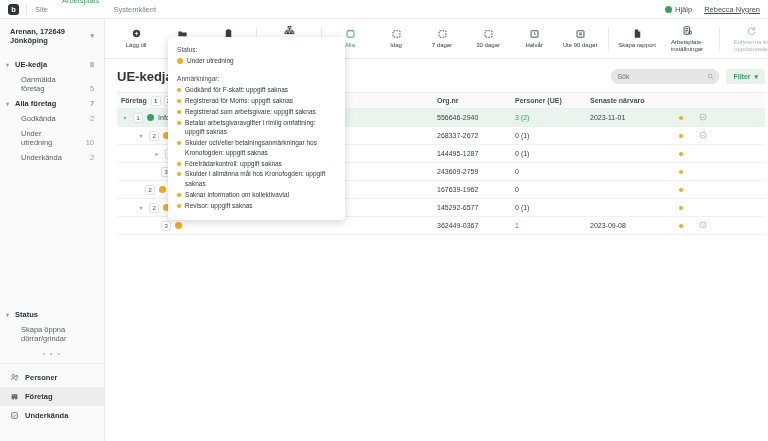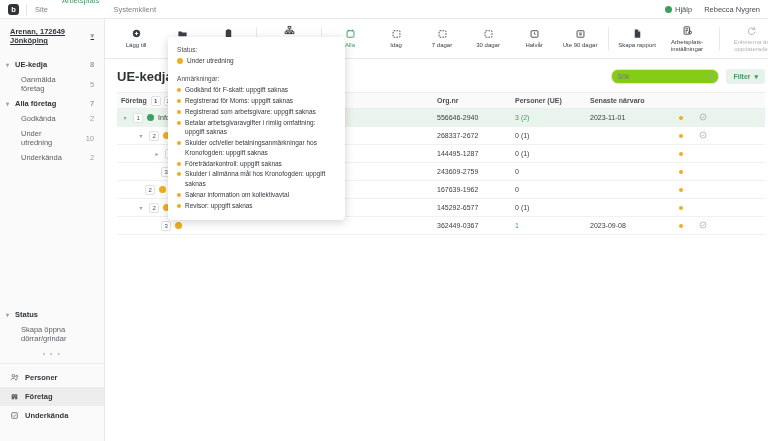"Rebecca Nygren" .username { text-decoration: none -> underline }
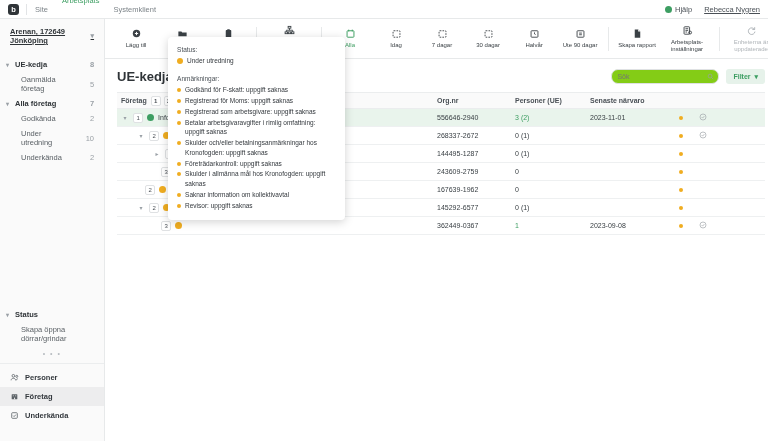"Arenan, 172649 Jönköping" .site-picker { text-decoration: underline -> none }
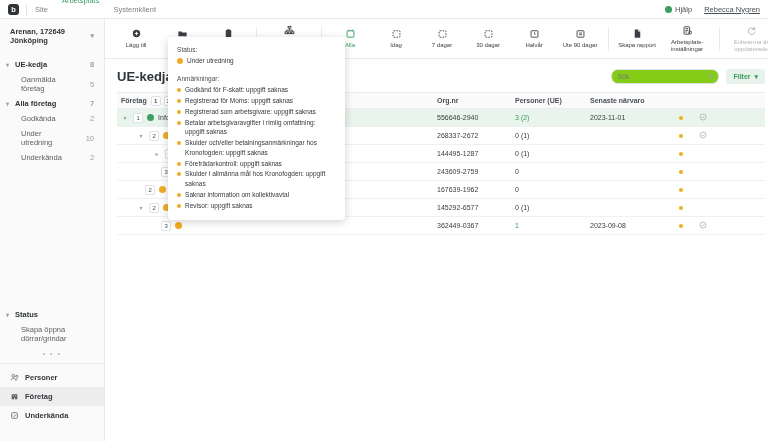"Oanmälda företag" .tree-item { align-items: center -> flex-end }
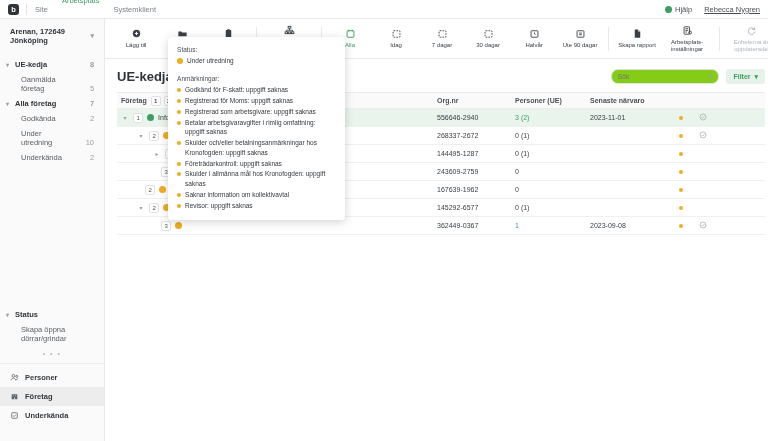"Sök" .search { background: #84cc16 -> #e5e5e5 }
